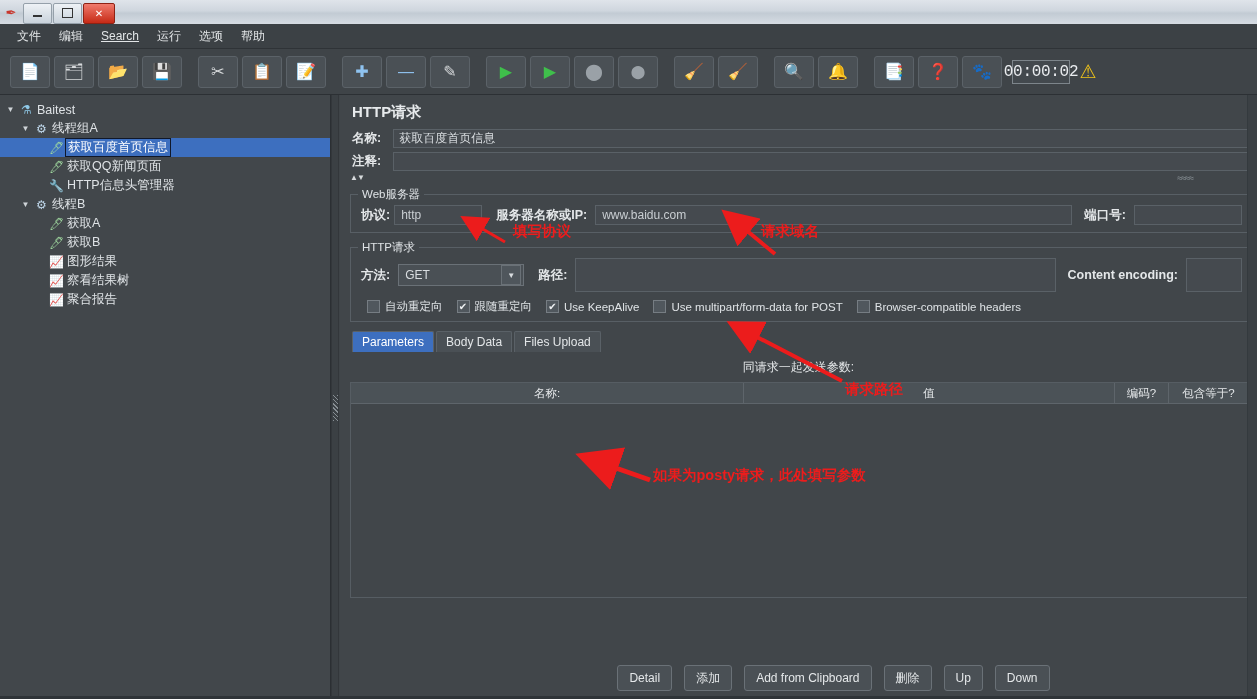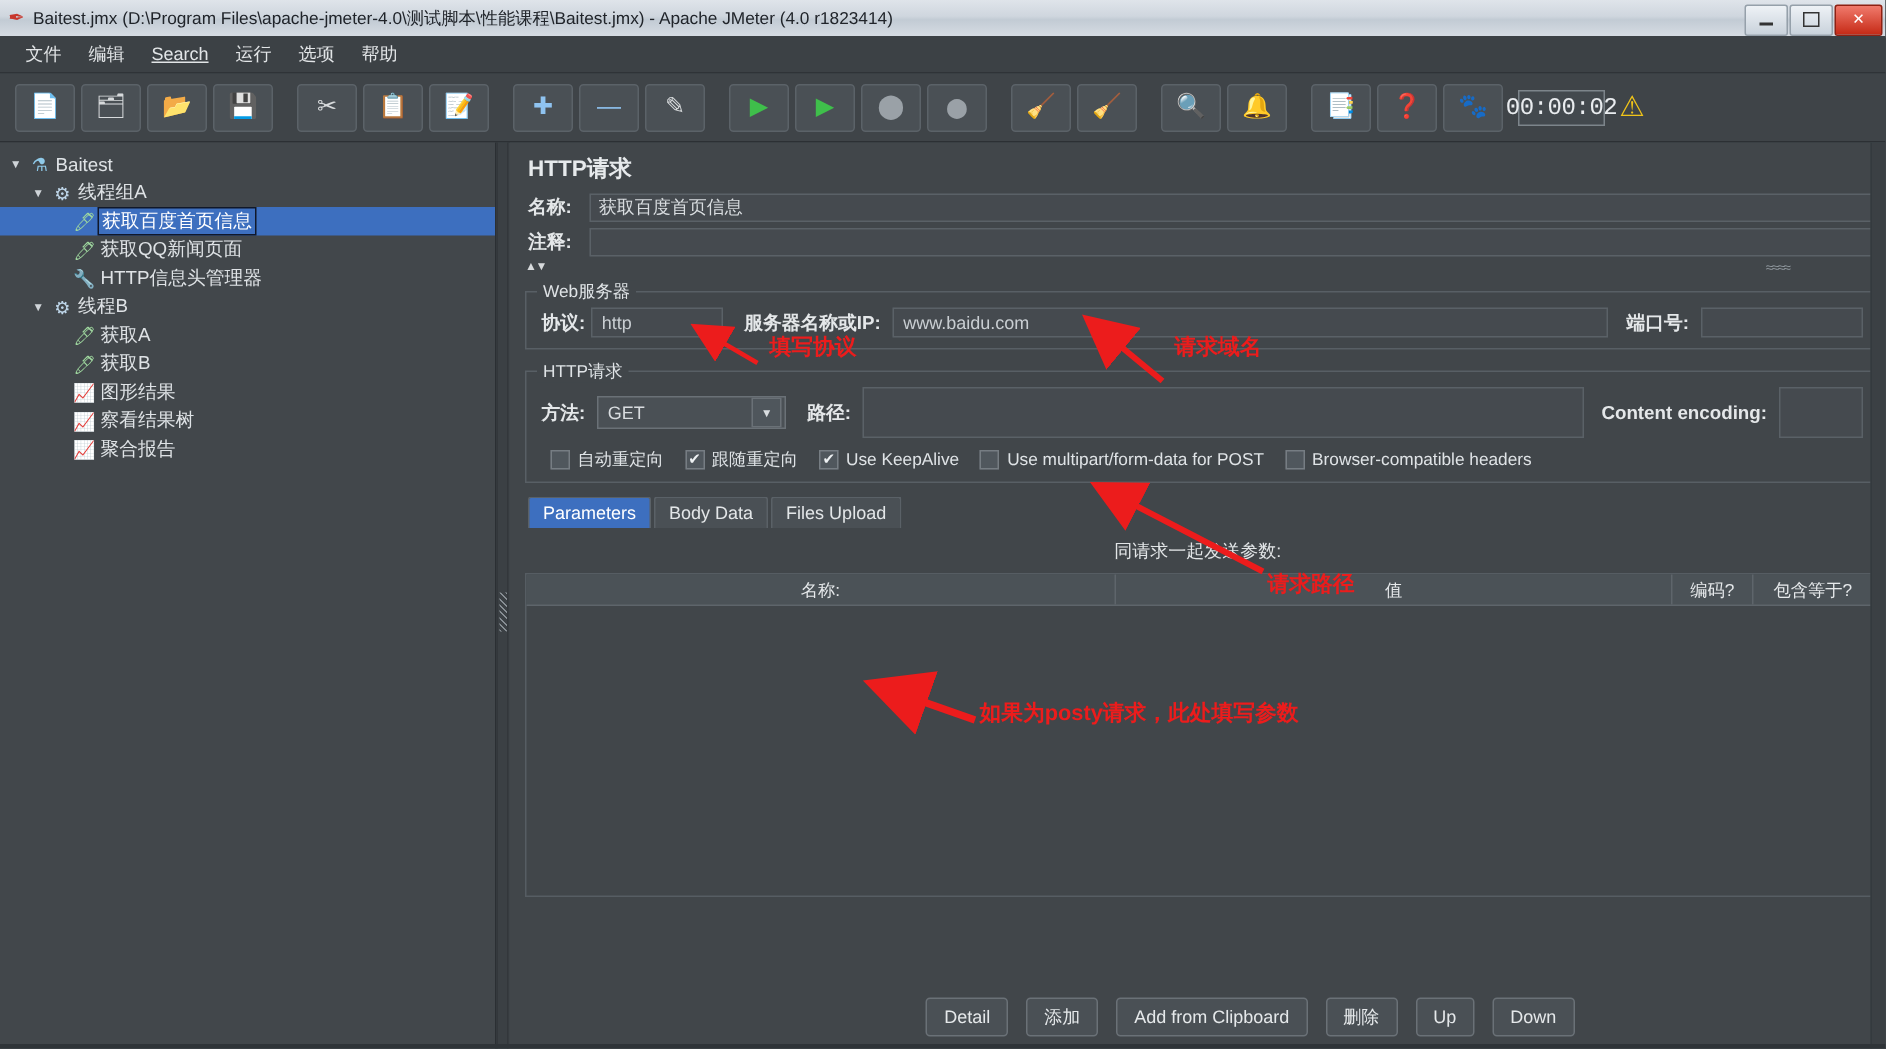"Baitest.jmx (D:\Program" div.tb-title { html: <div>Baitest.jmx (D:\Program Files\apache-jmeter-4.0\测试脚本\性能课程\Baitest.jmx) - Apache JMeter (4.0 r1823414)</div> -> none }
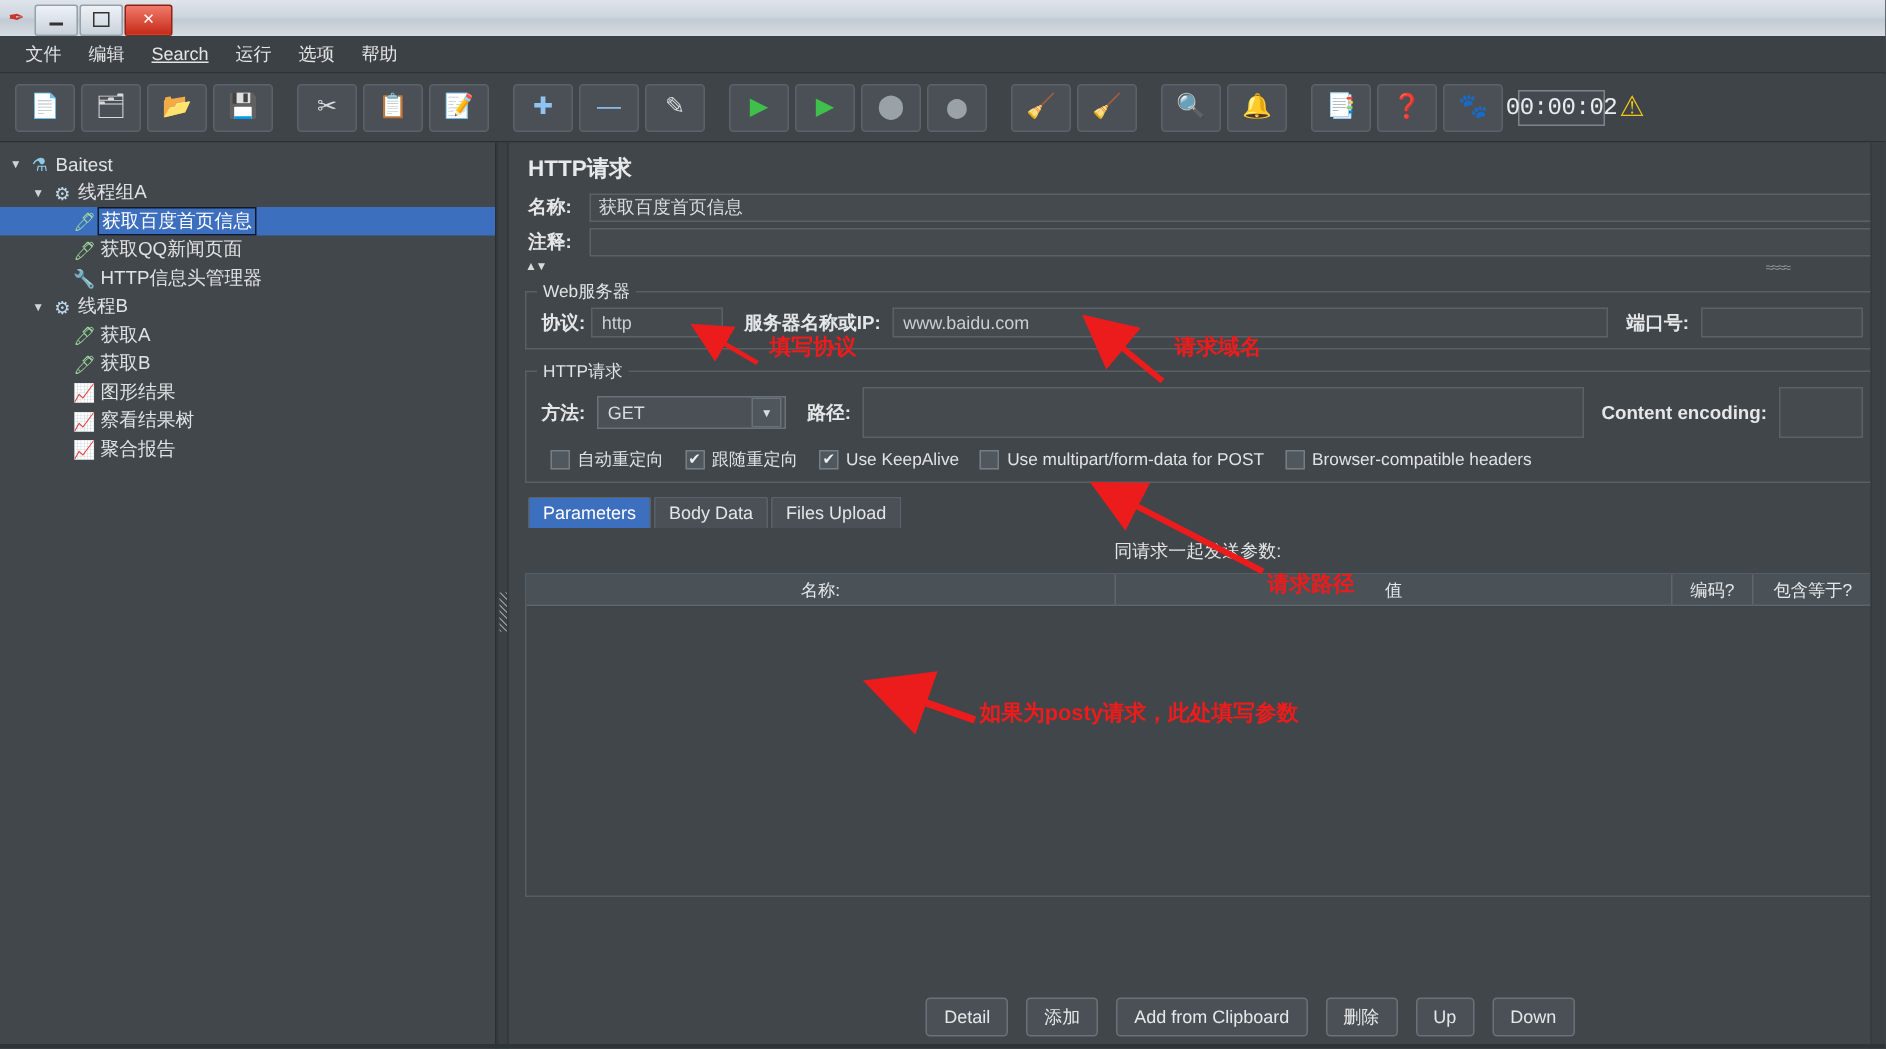"请求域名" div.anno { left: 783px -> 761px }
